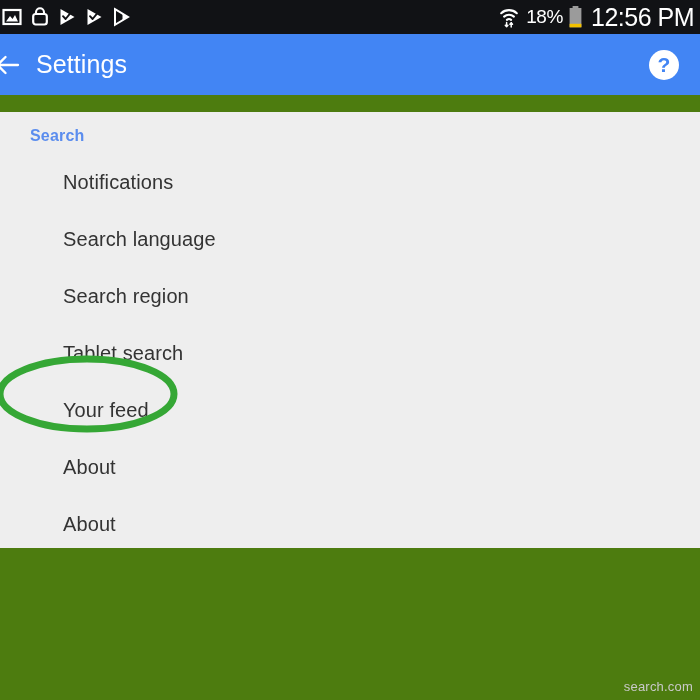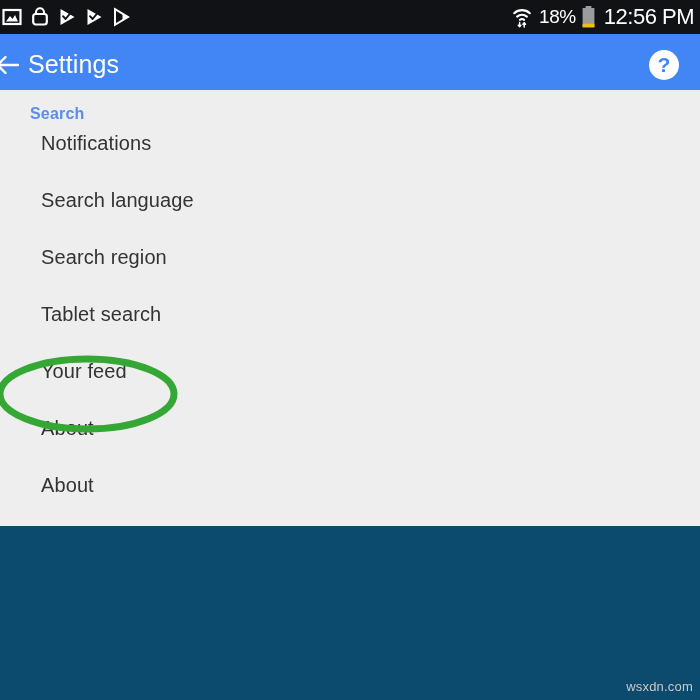"18%" #screen { background: #0c4a6e -> #4d7c0f }
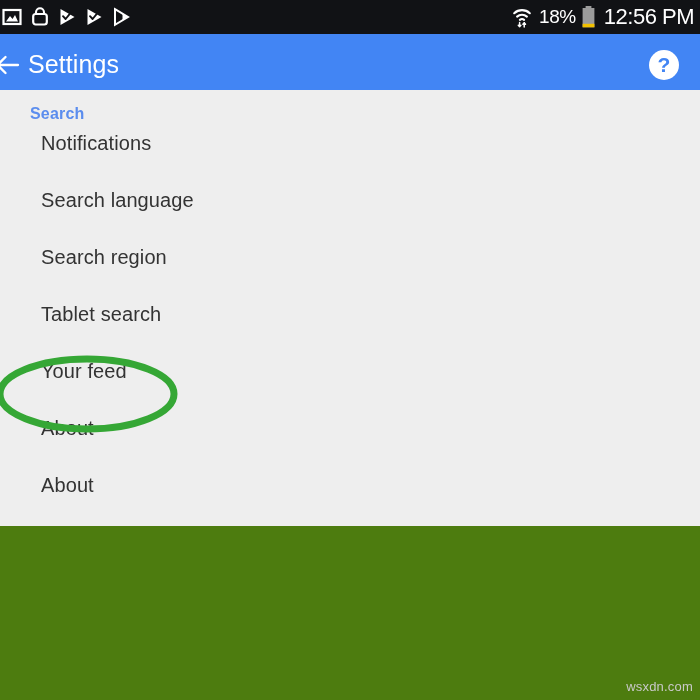"12:56 PM" #clock { font-size: 22px -> 25px }
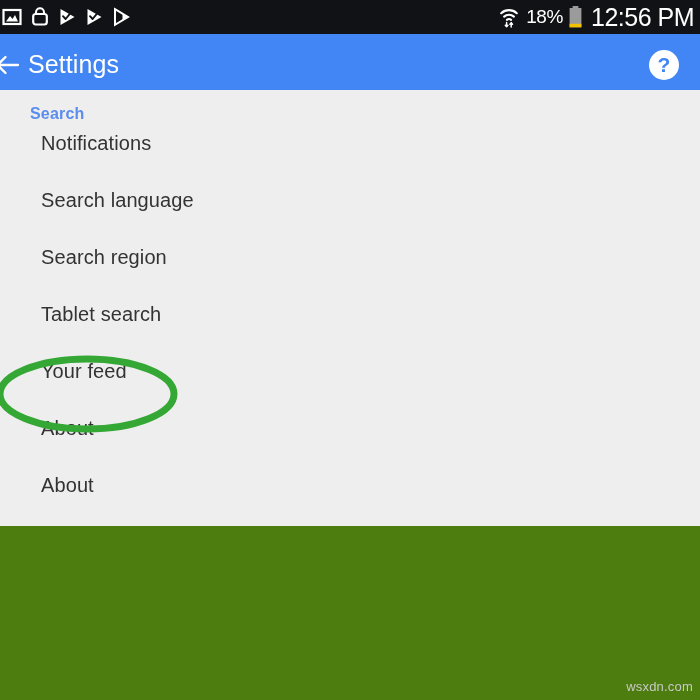"Settings" #app-bar { gap: none -> 8px }
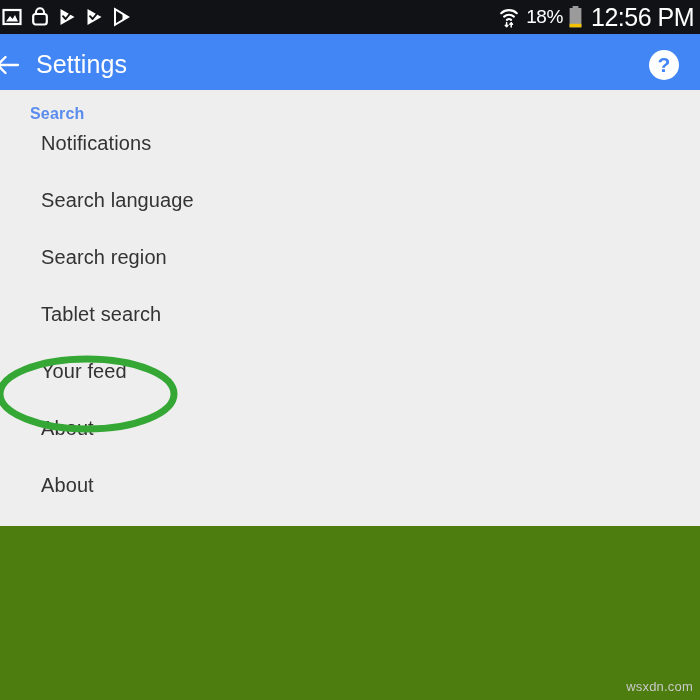"Search" #content { top: 90px -> 112px }
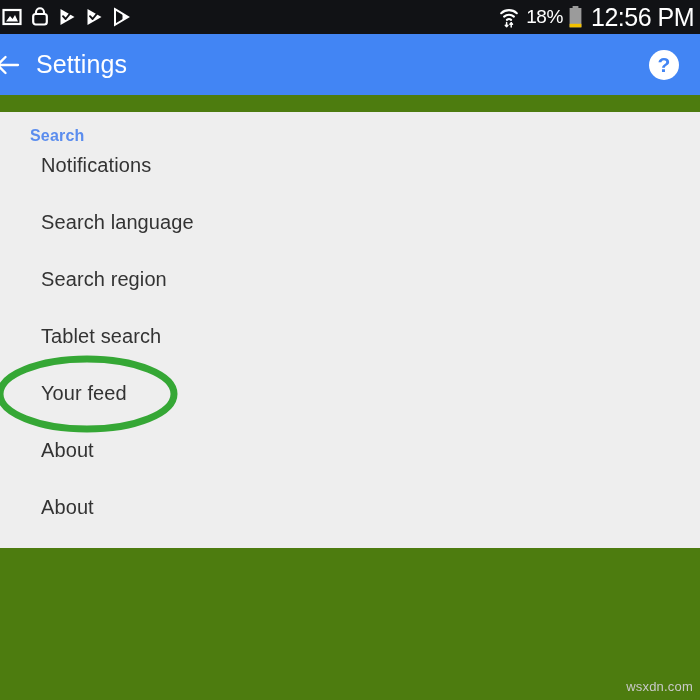"Notifications" .list-item { align-items: flex-start -> center; padding-left: 41px -> 63px }
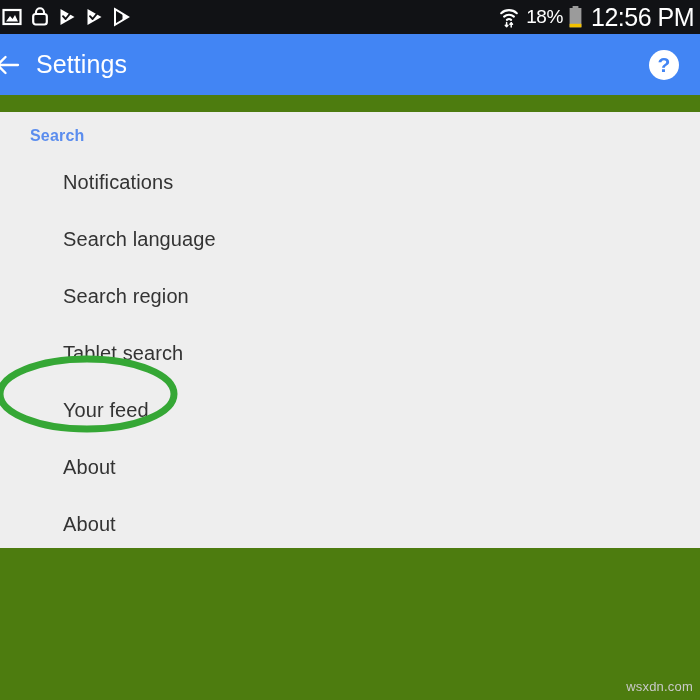"wsxdn.com" div { text: wsxdn.com -> search.com }
